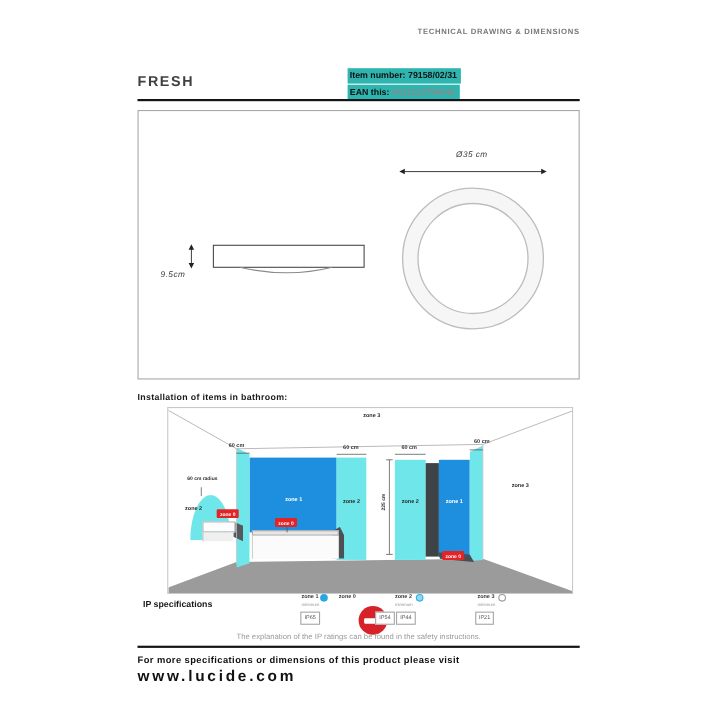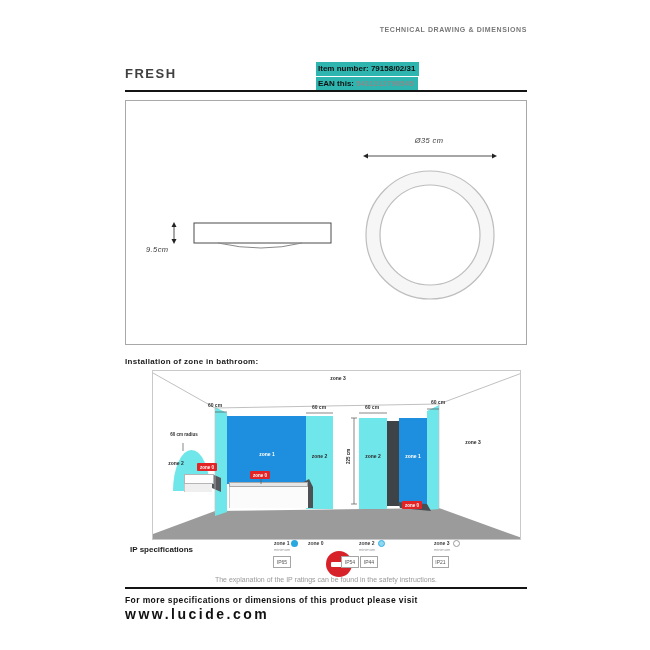"Installation of zone in bathroom:" div.abs { text: zone -> items }
